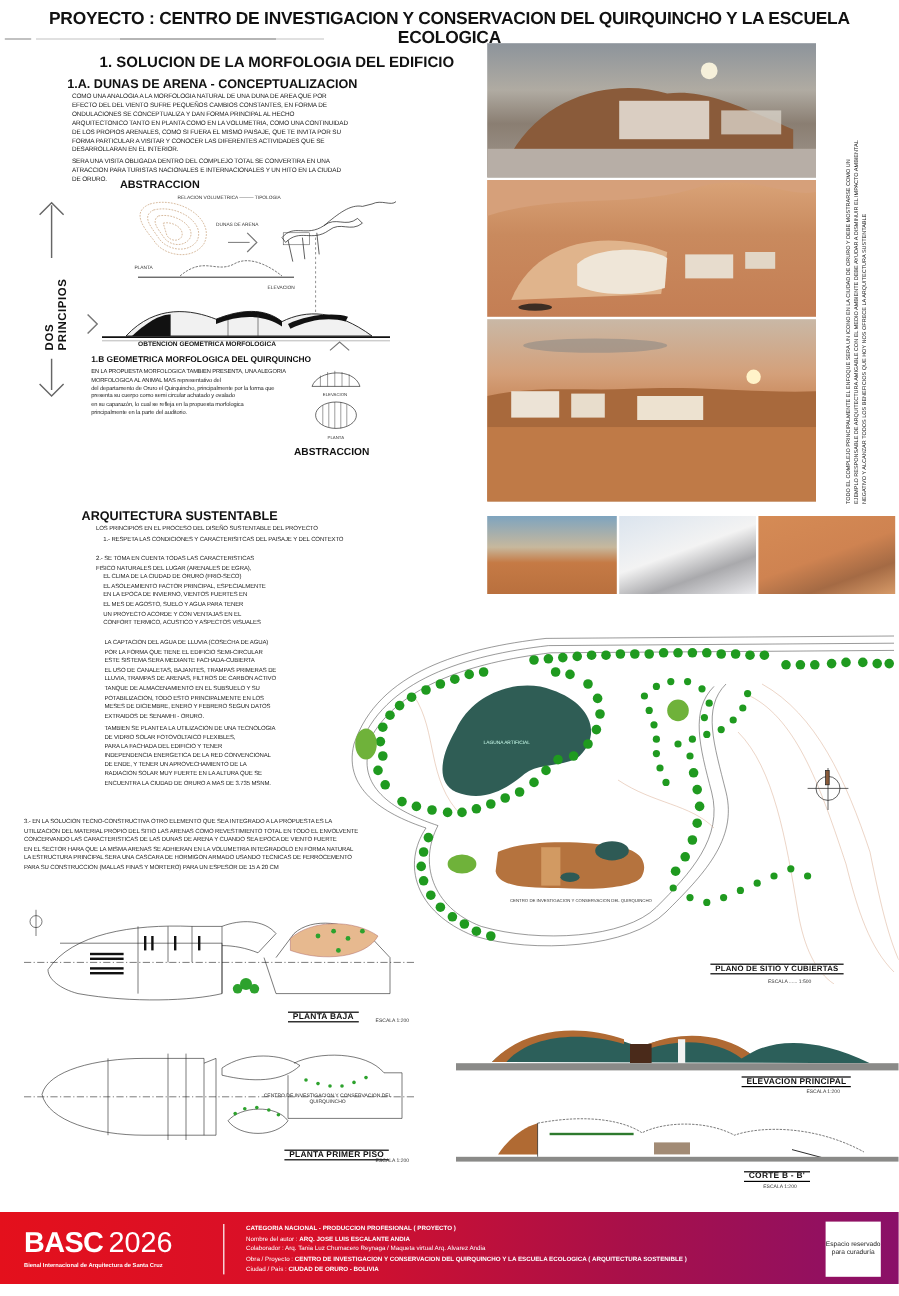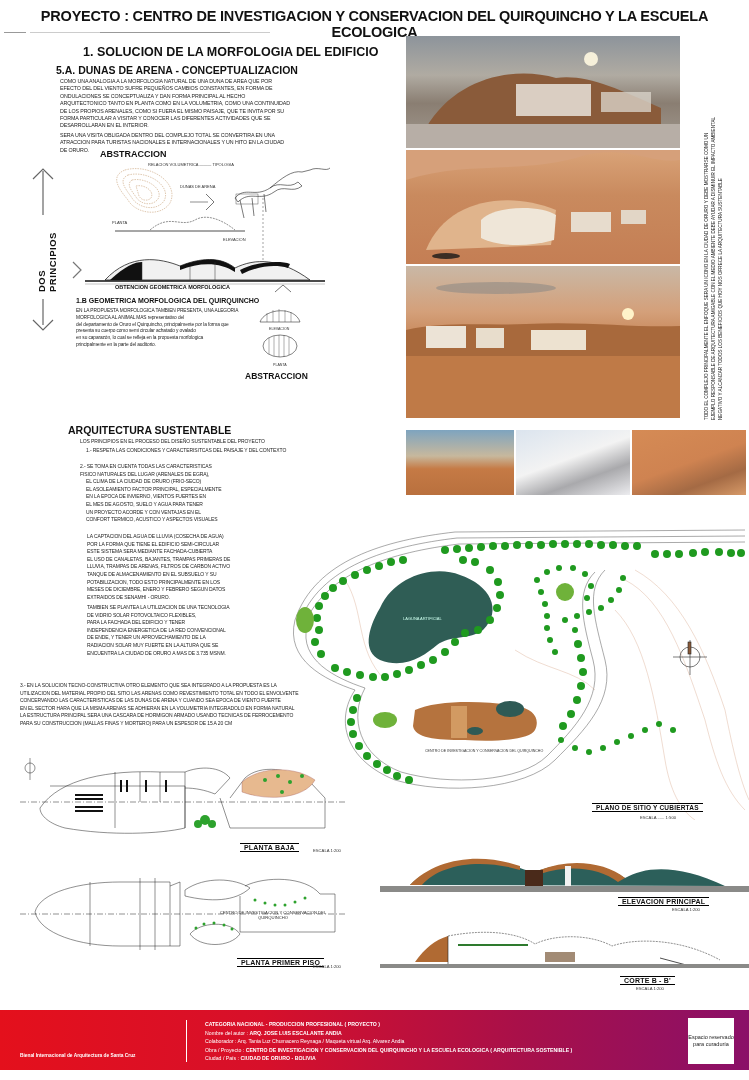"5.A. DUNAS DE ARENA -" div.abs { text: 5.A -> 1.A }
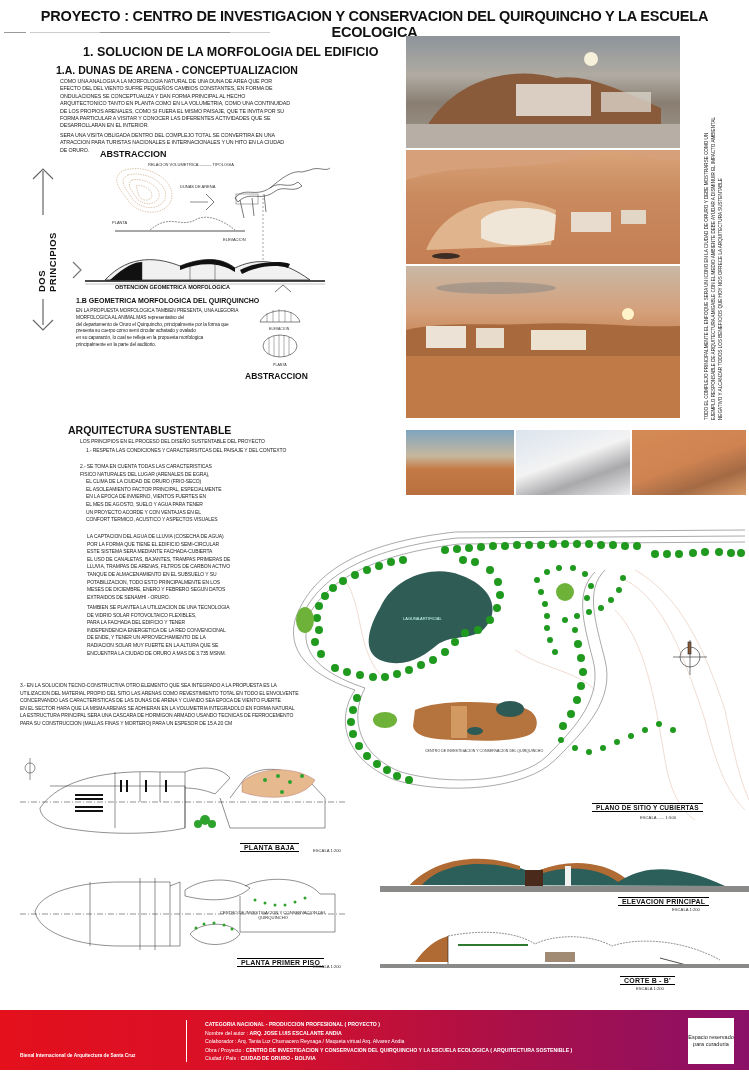"BASC 2026" div.abs { html: none -> <div> <span>BASC</span> <span>2026</span> </div> }
